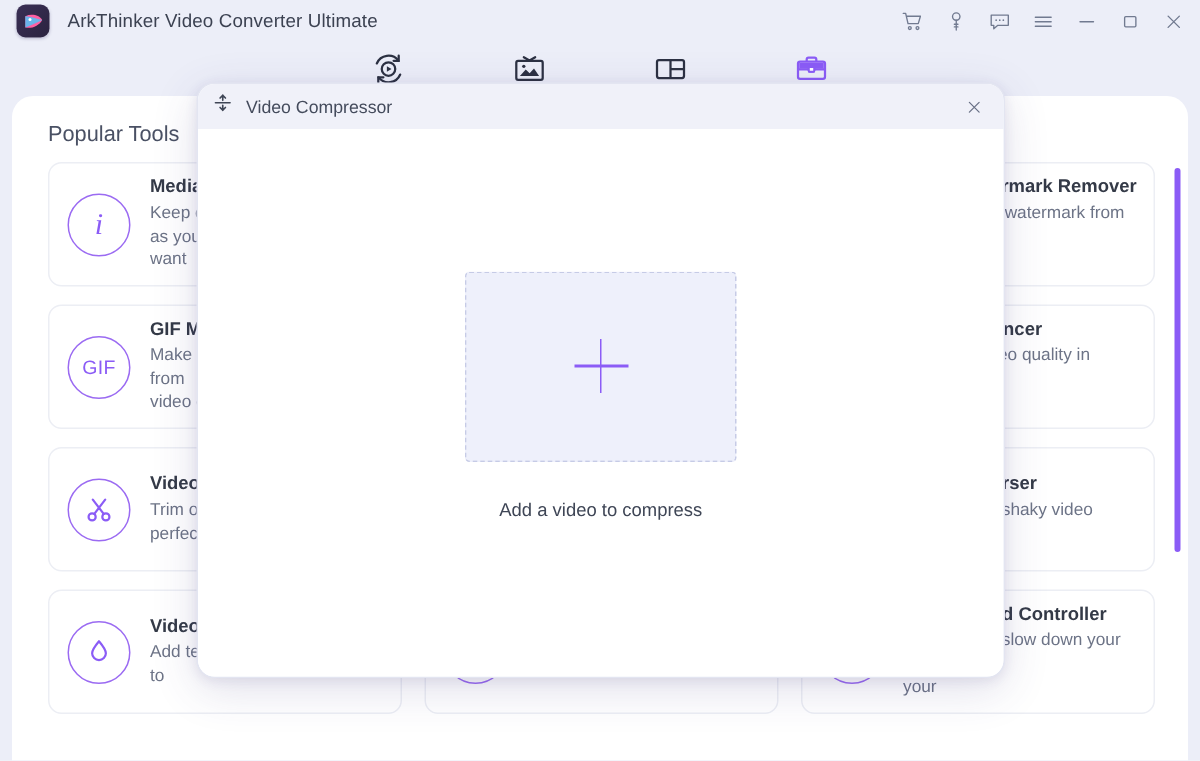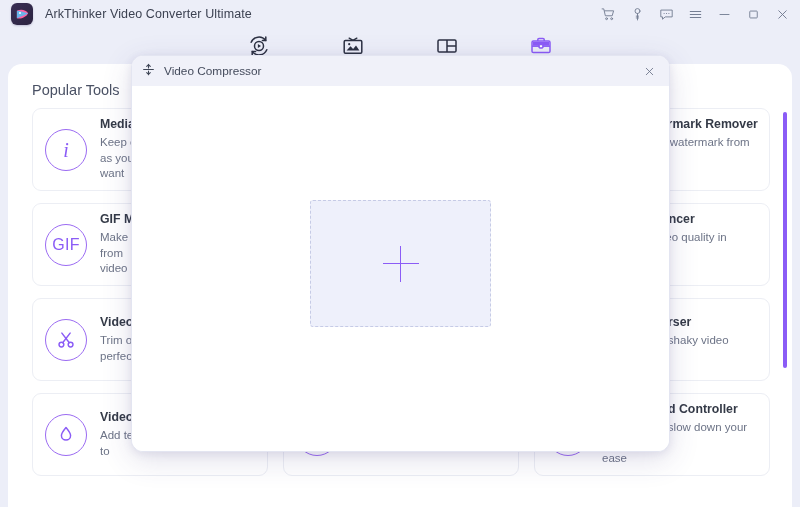"GIF" .tool-ico .gif-txt { font-size: 16px -> 13px }
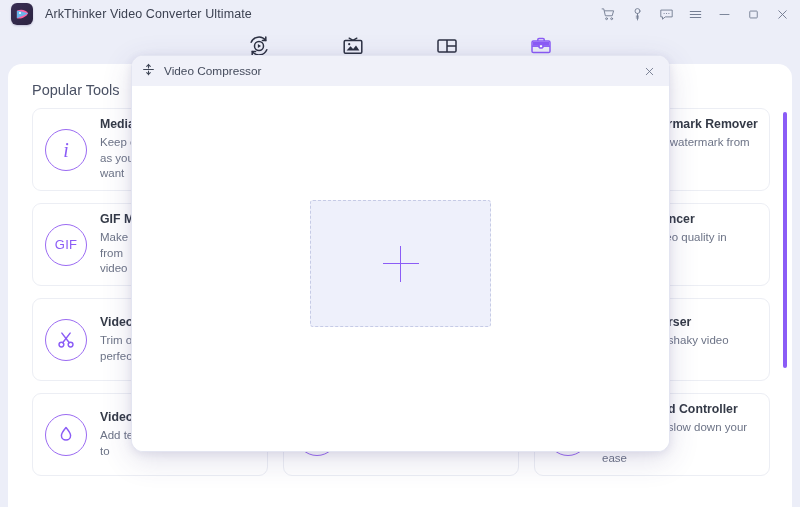"Add a video to compress" div.drop-label { html: none -> <div>Add a video to compress</div> }
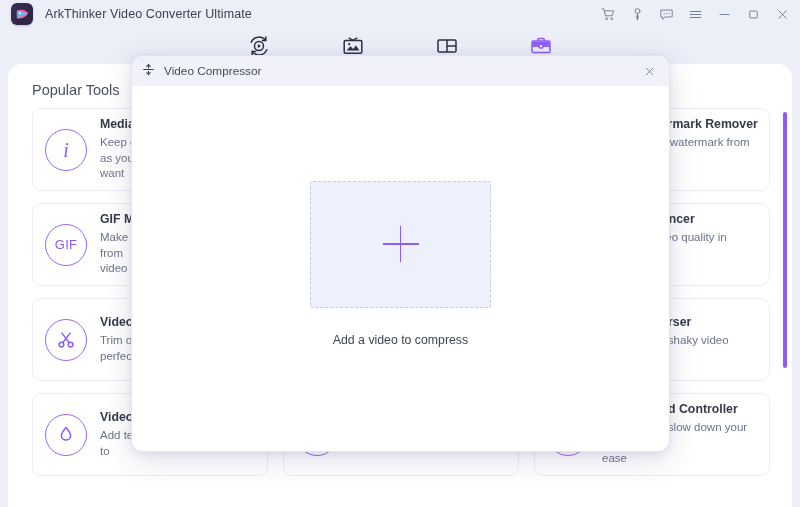"ease" div.tool-desc { text: ease -> your }
